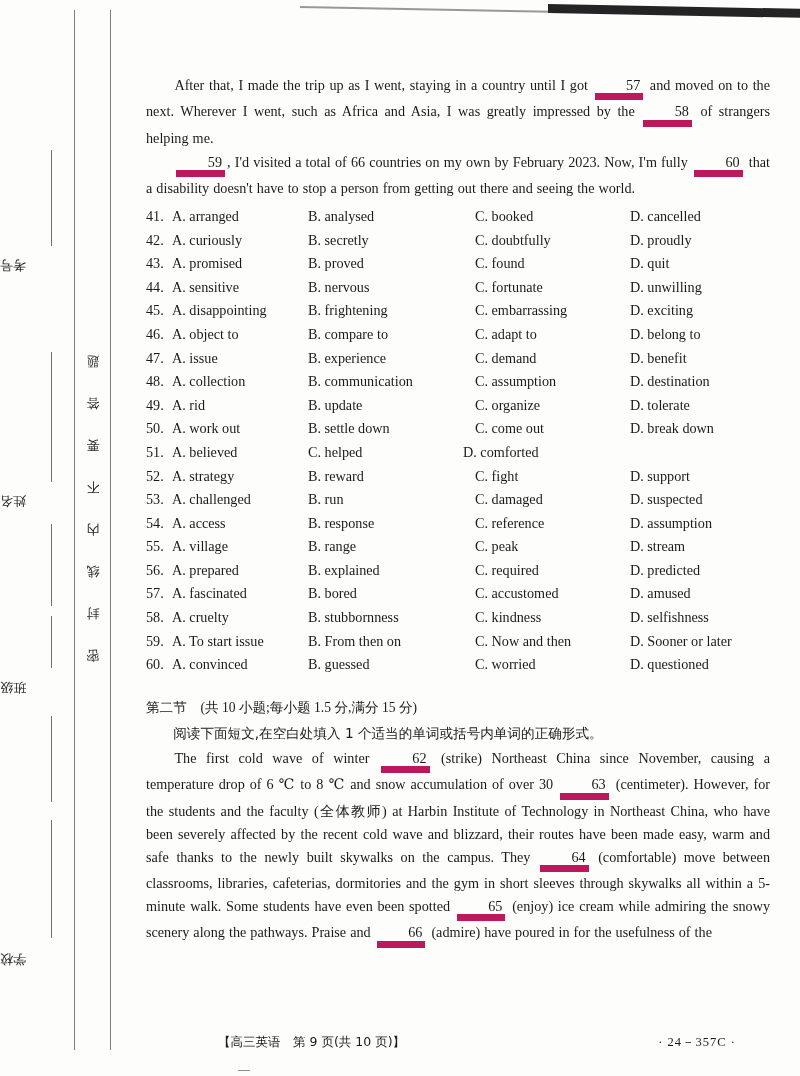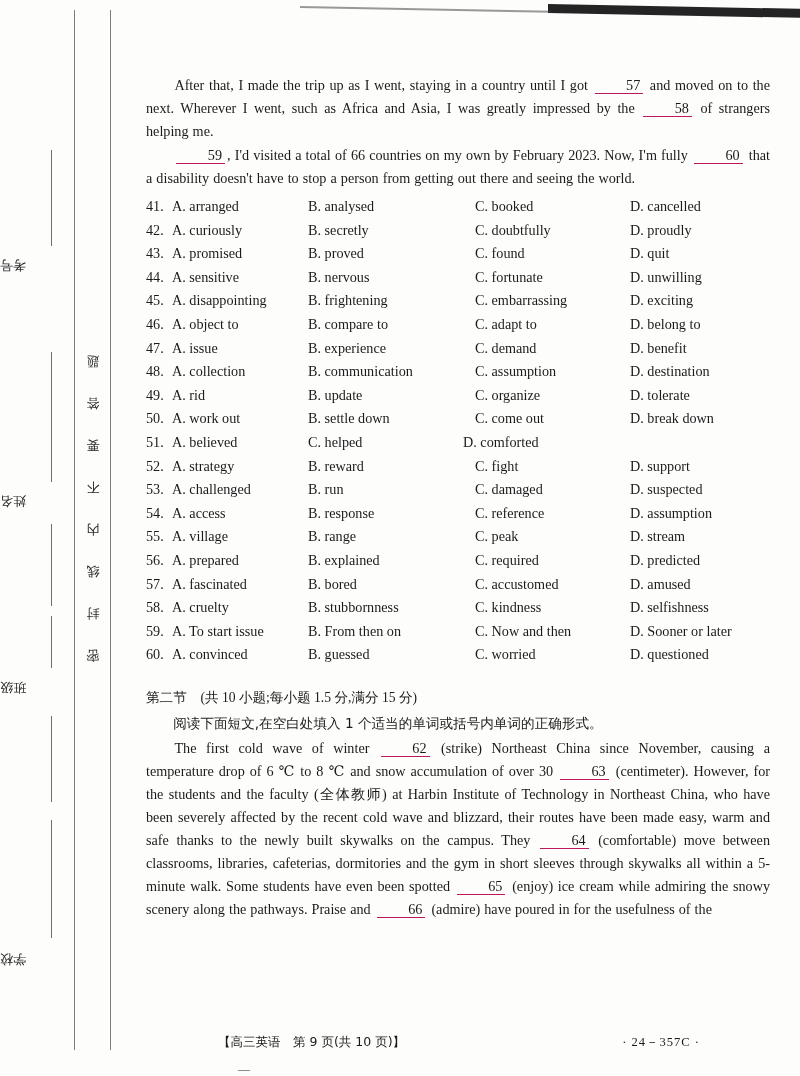"57" .blank { border-bottom: 1px solid #be185d -> 7px solid #be185d }
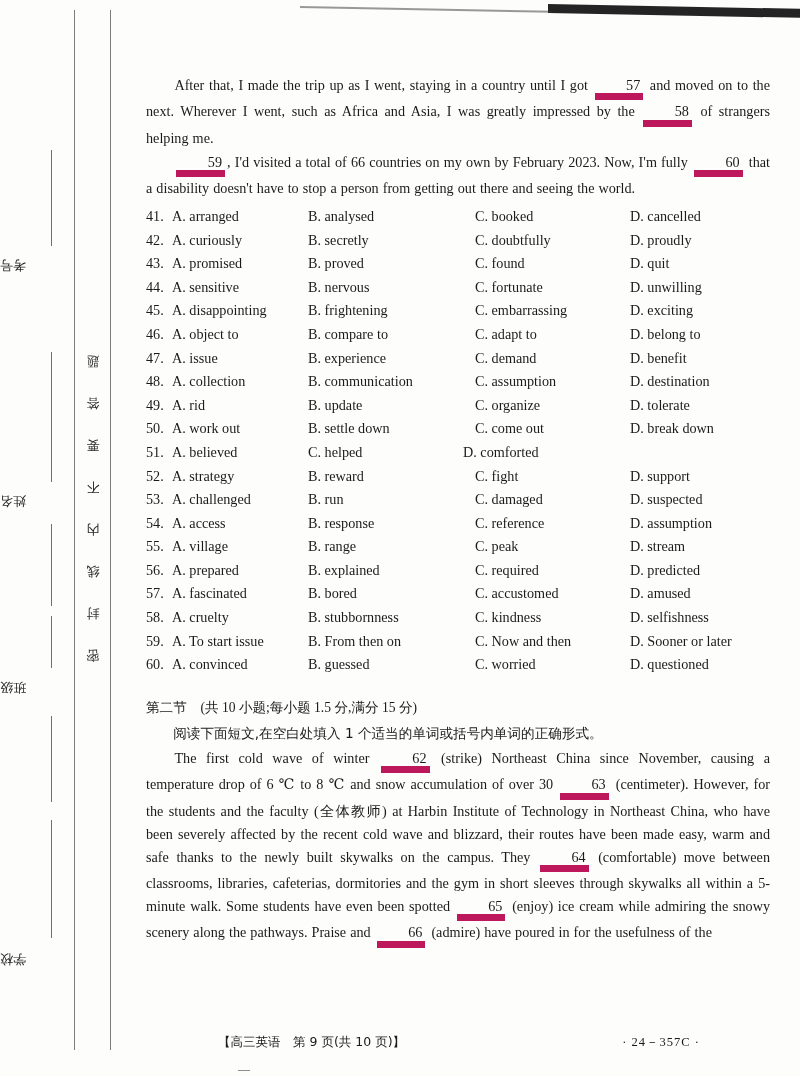"· 24－357C ·" .foot-right { margin-right: 70px -> 34px }
